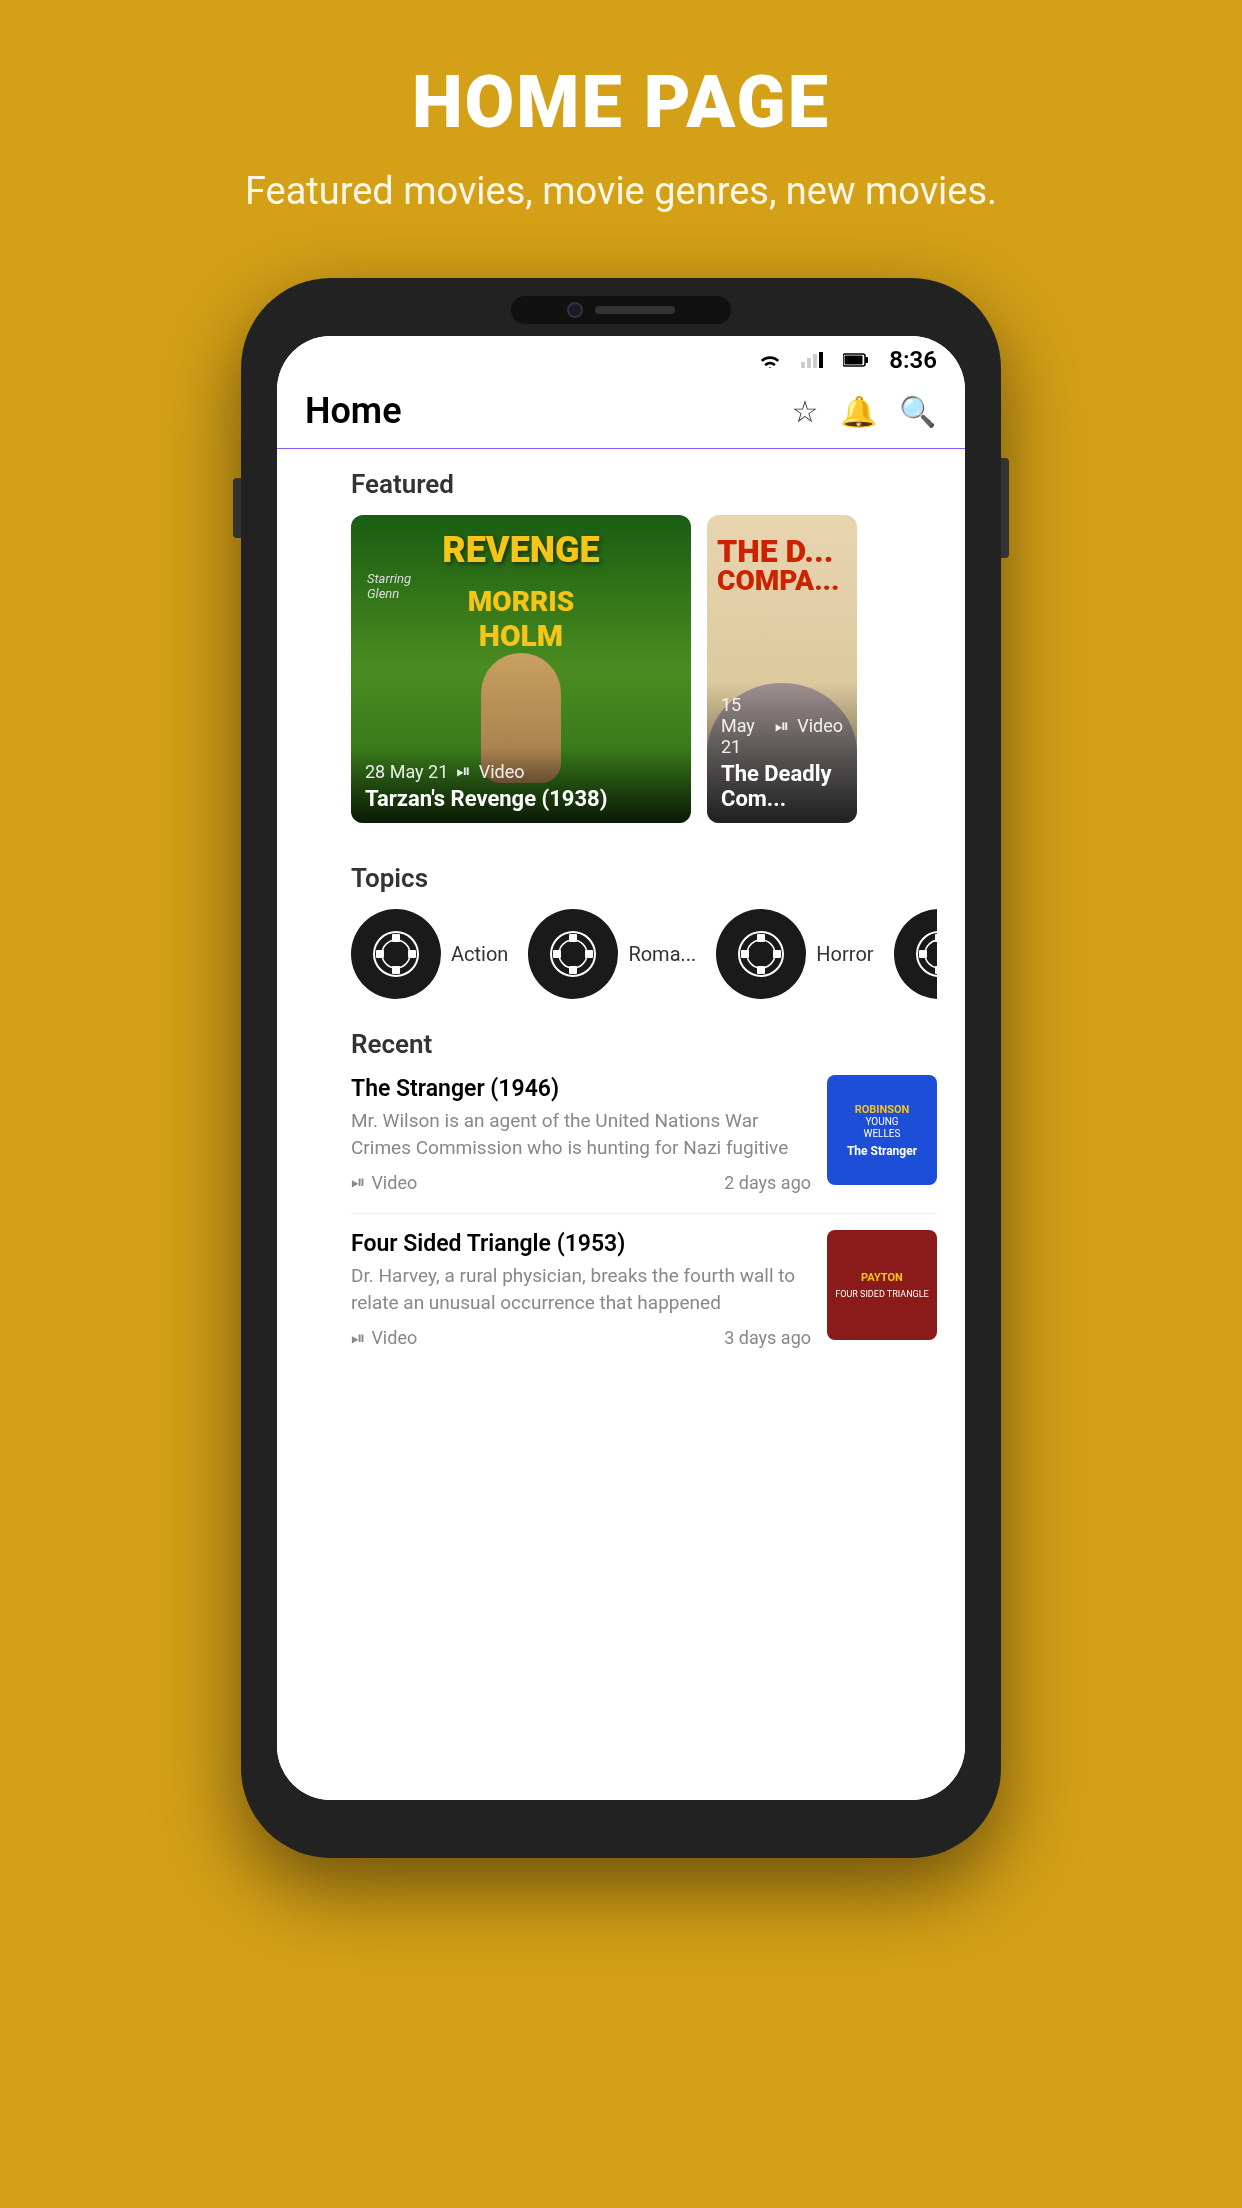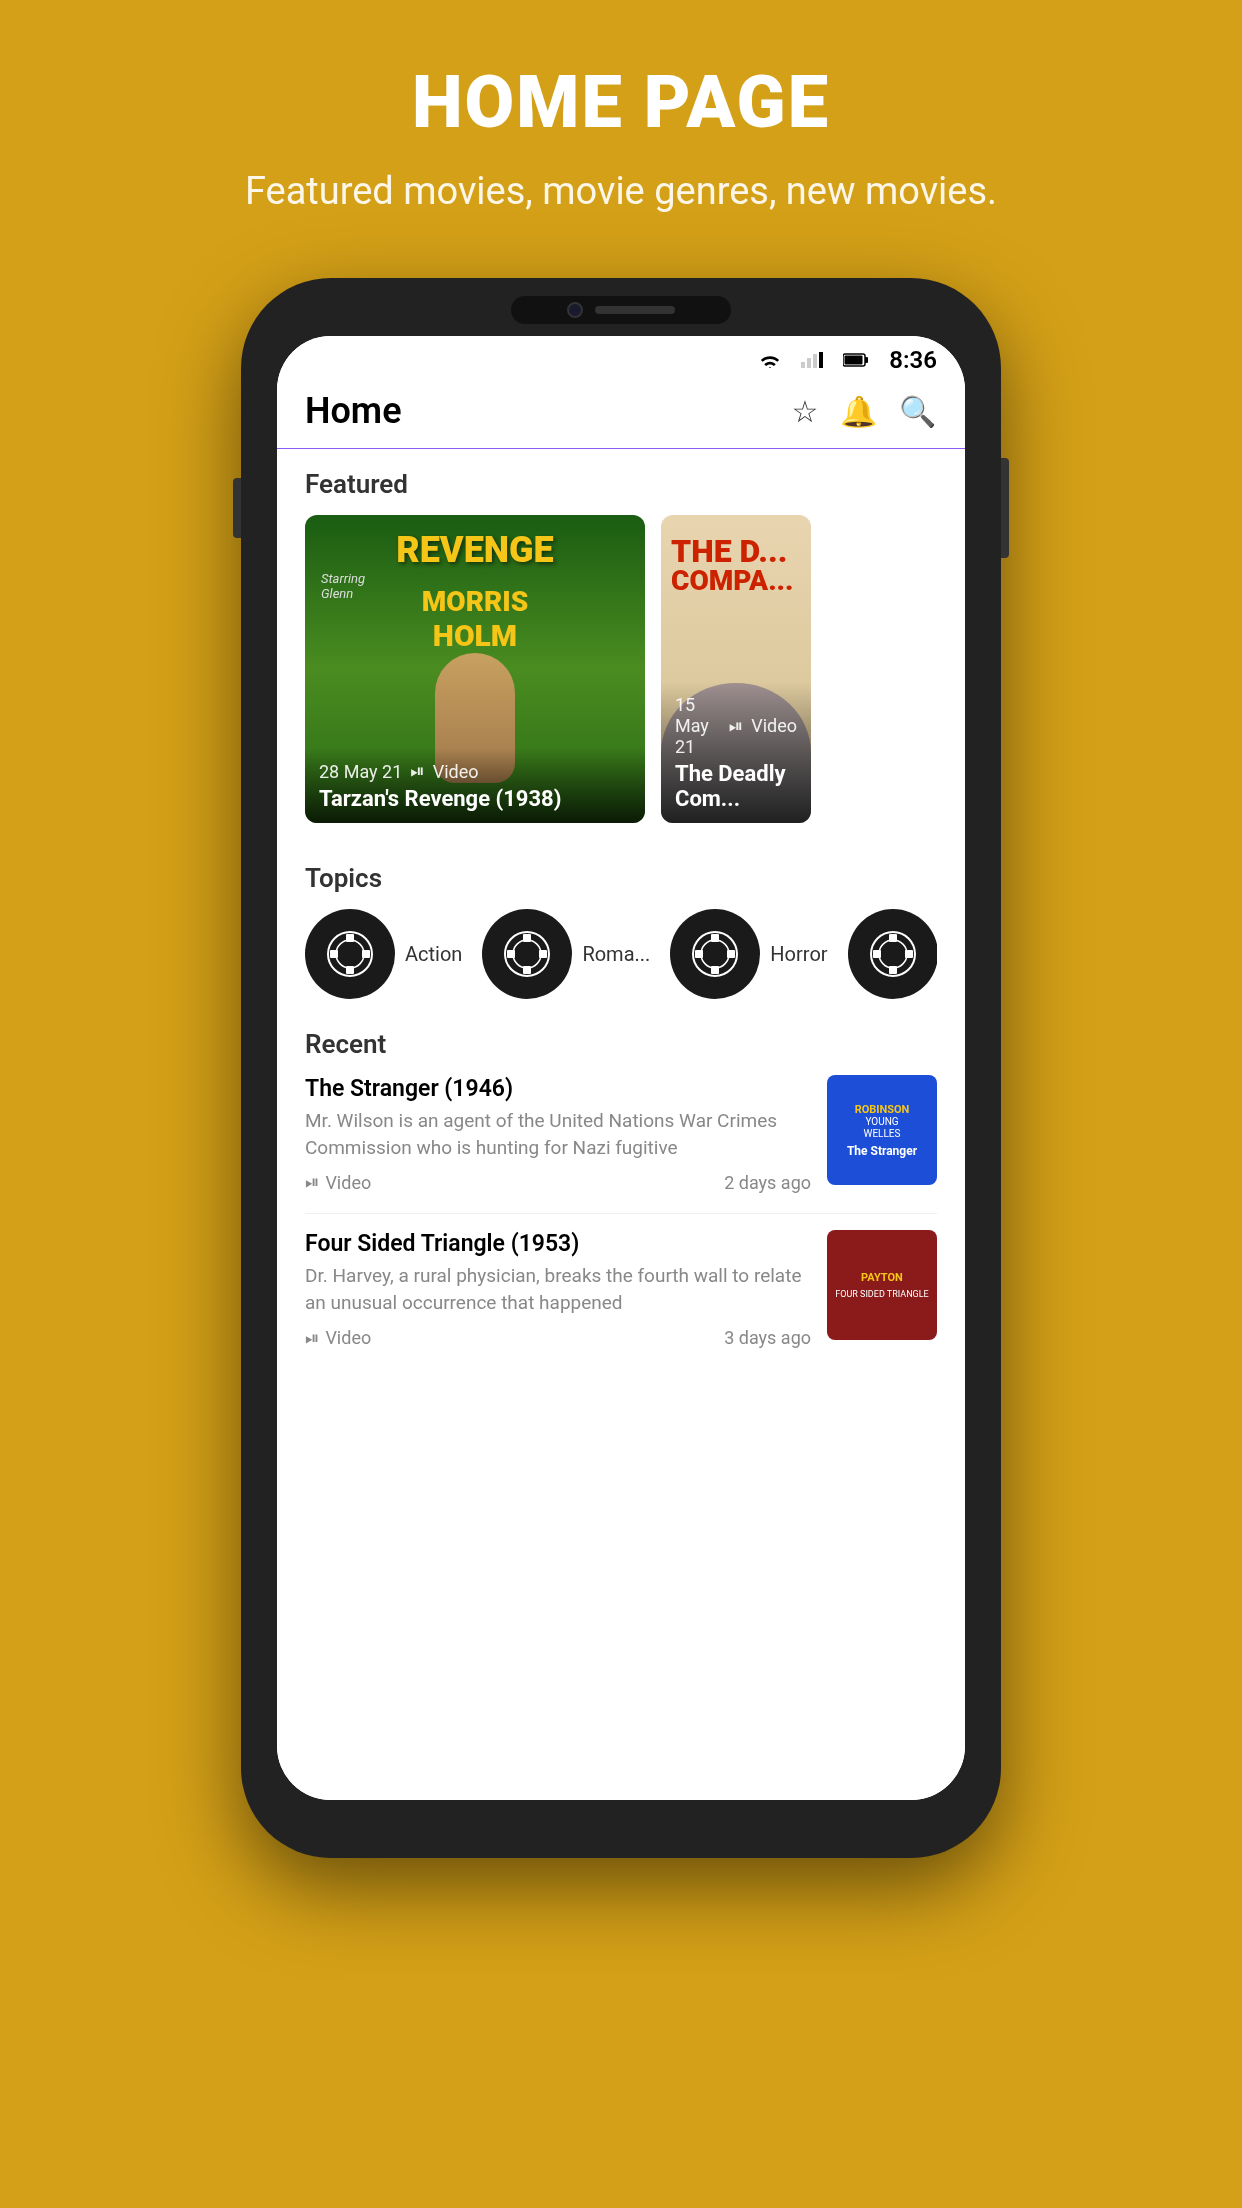"Featured" .screen-content { padding-left: none -> 46px }
